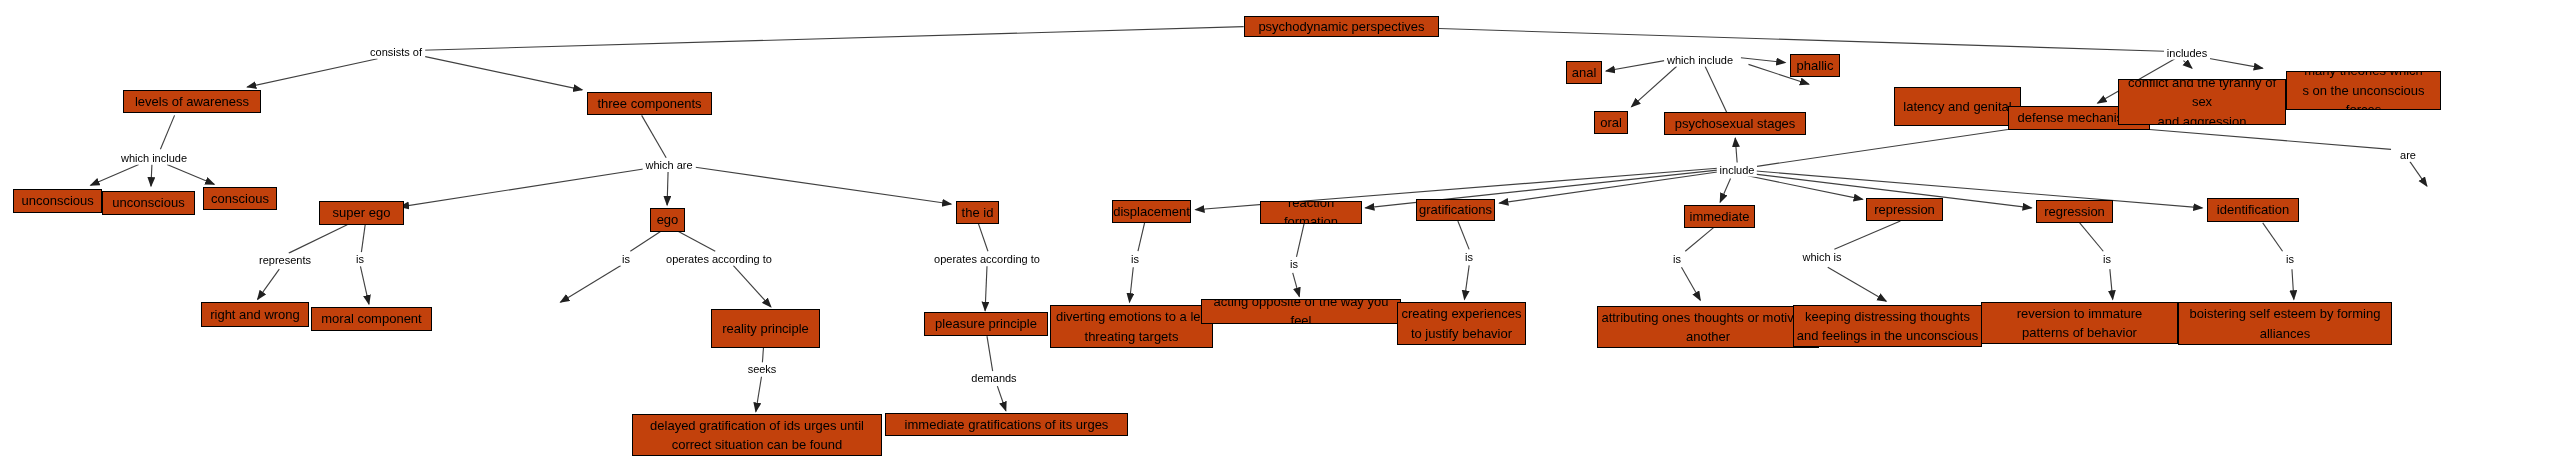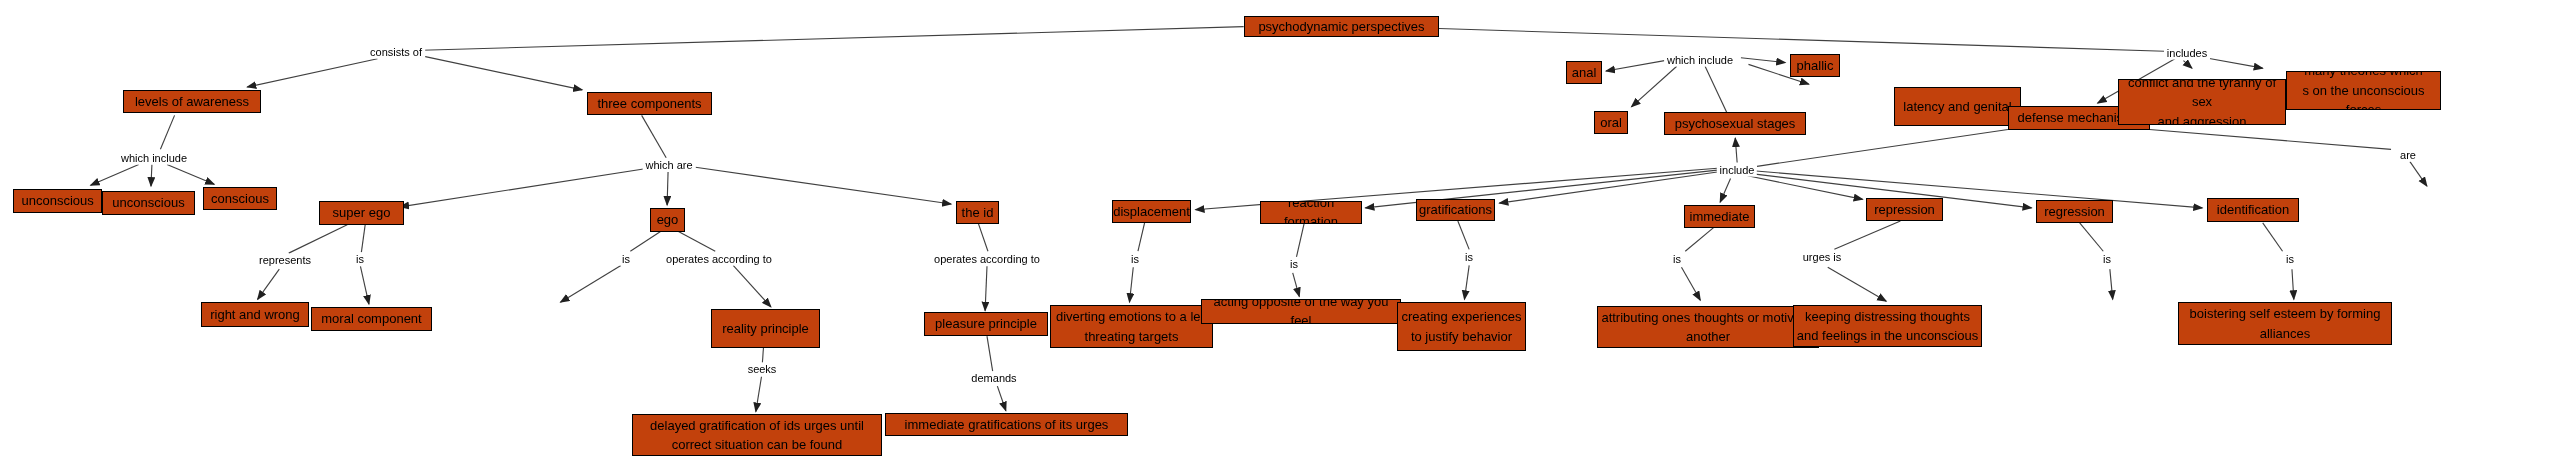"urges is" div.elabel { text: urges -> which }
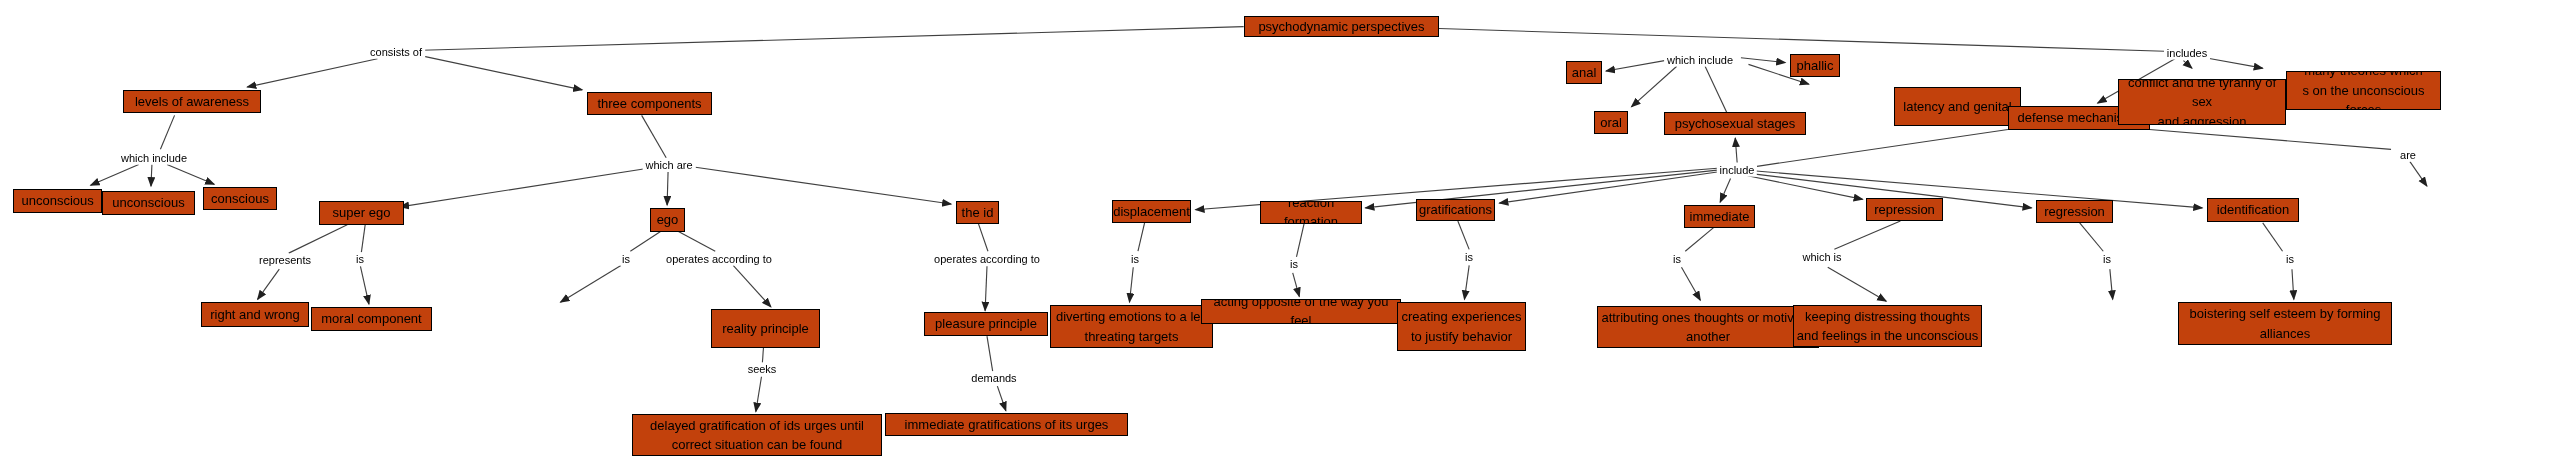"creating experiences" div.node { height: 49px -> 43px }
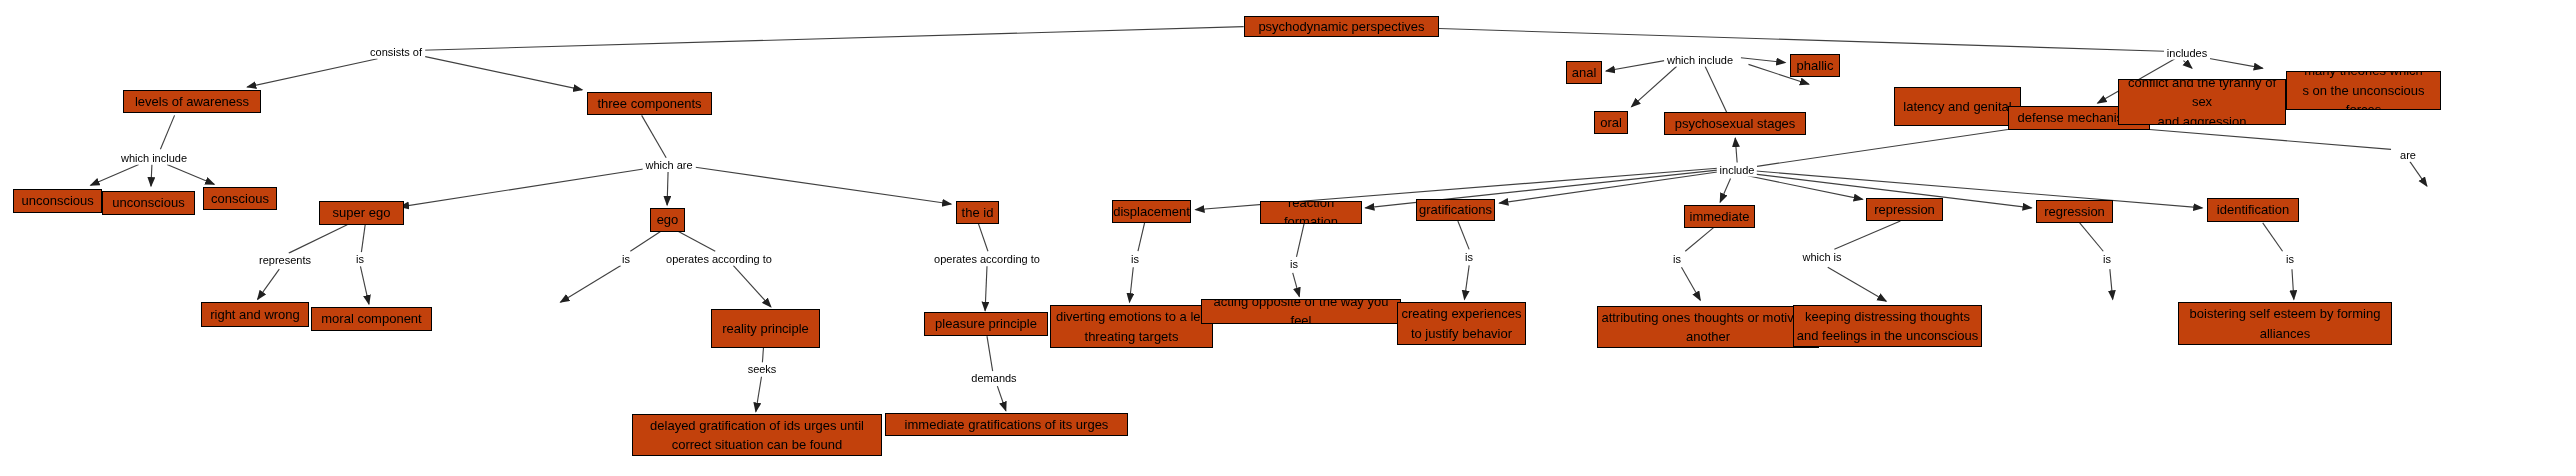"reversion to immature" div.node { html: none -> <div>reversion to immature patterns of behavior</div> }
